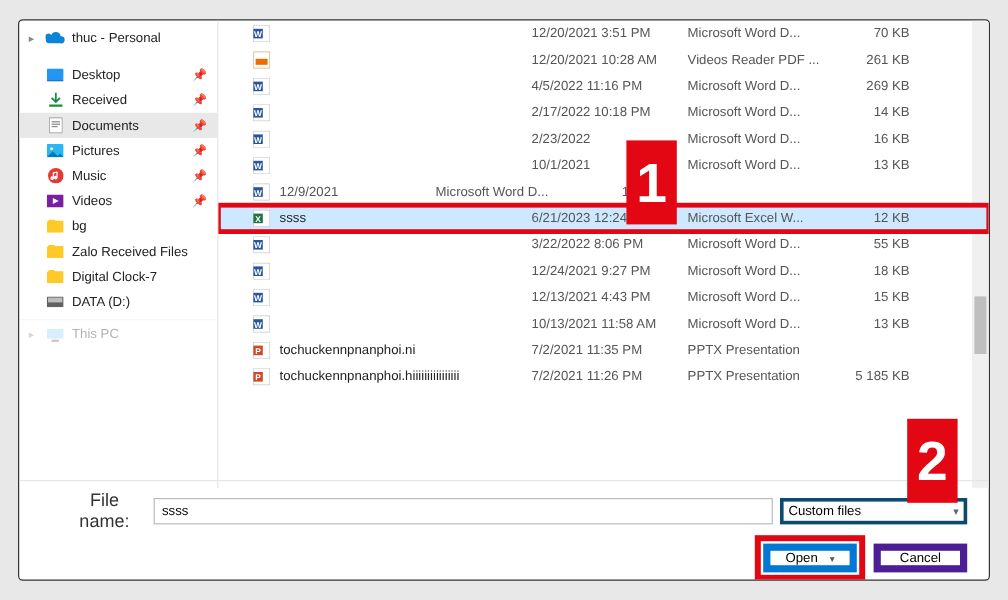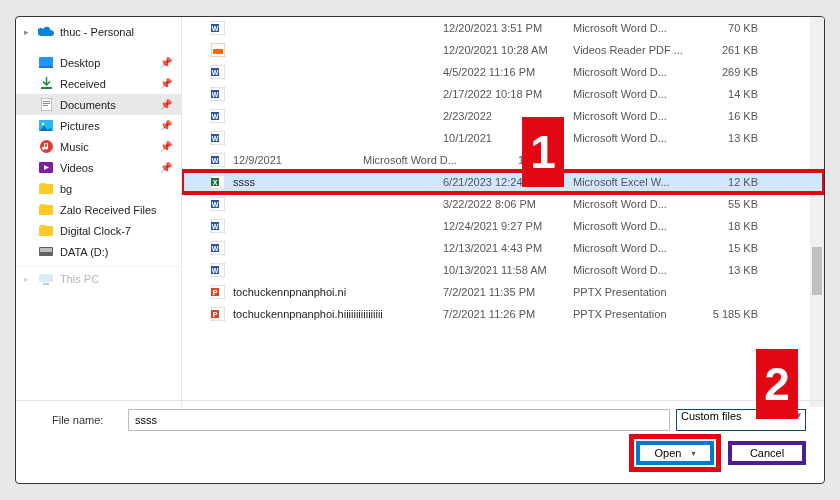"File name:" .fn-label { font-size: 11px -> 15px; text-align: left -> center }
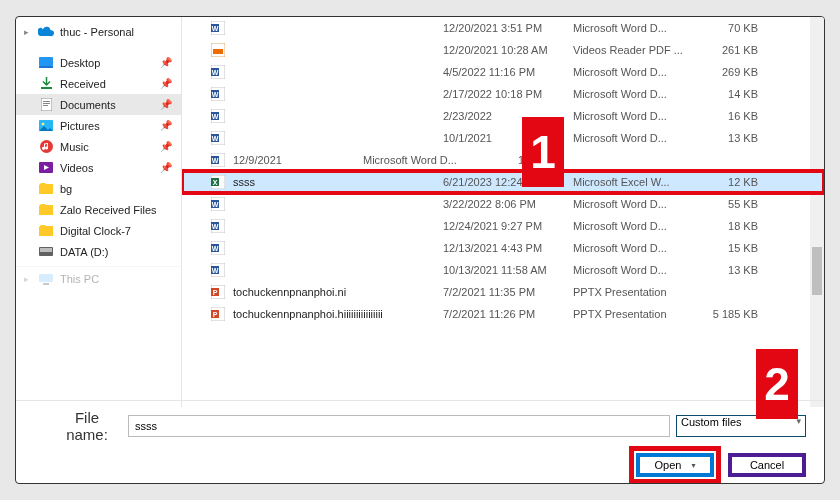"Custom files" .filter-select { align-items: flex-start -> center; border: 1px solid #0c4a6e -> 3px solid #0c4a6e; width: 130px -> 156px }
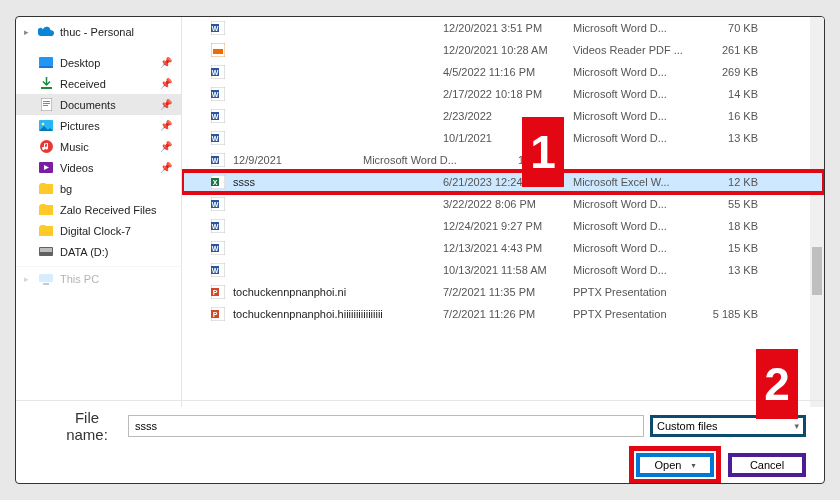"Open" .btn { border: 4px solid #4c1d95 -> 6px solid #4c1d95 }
